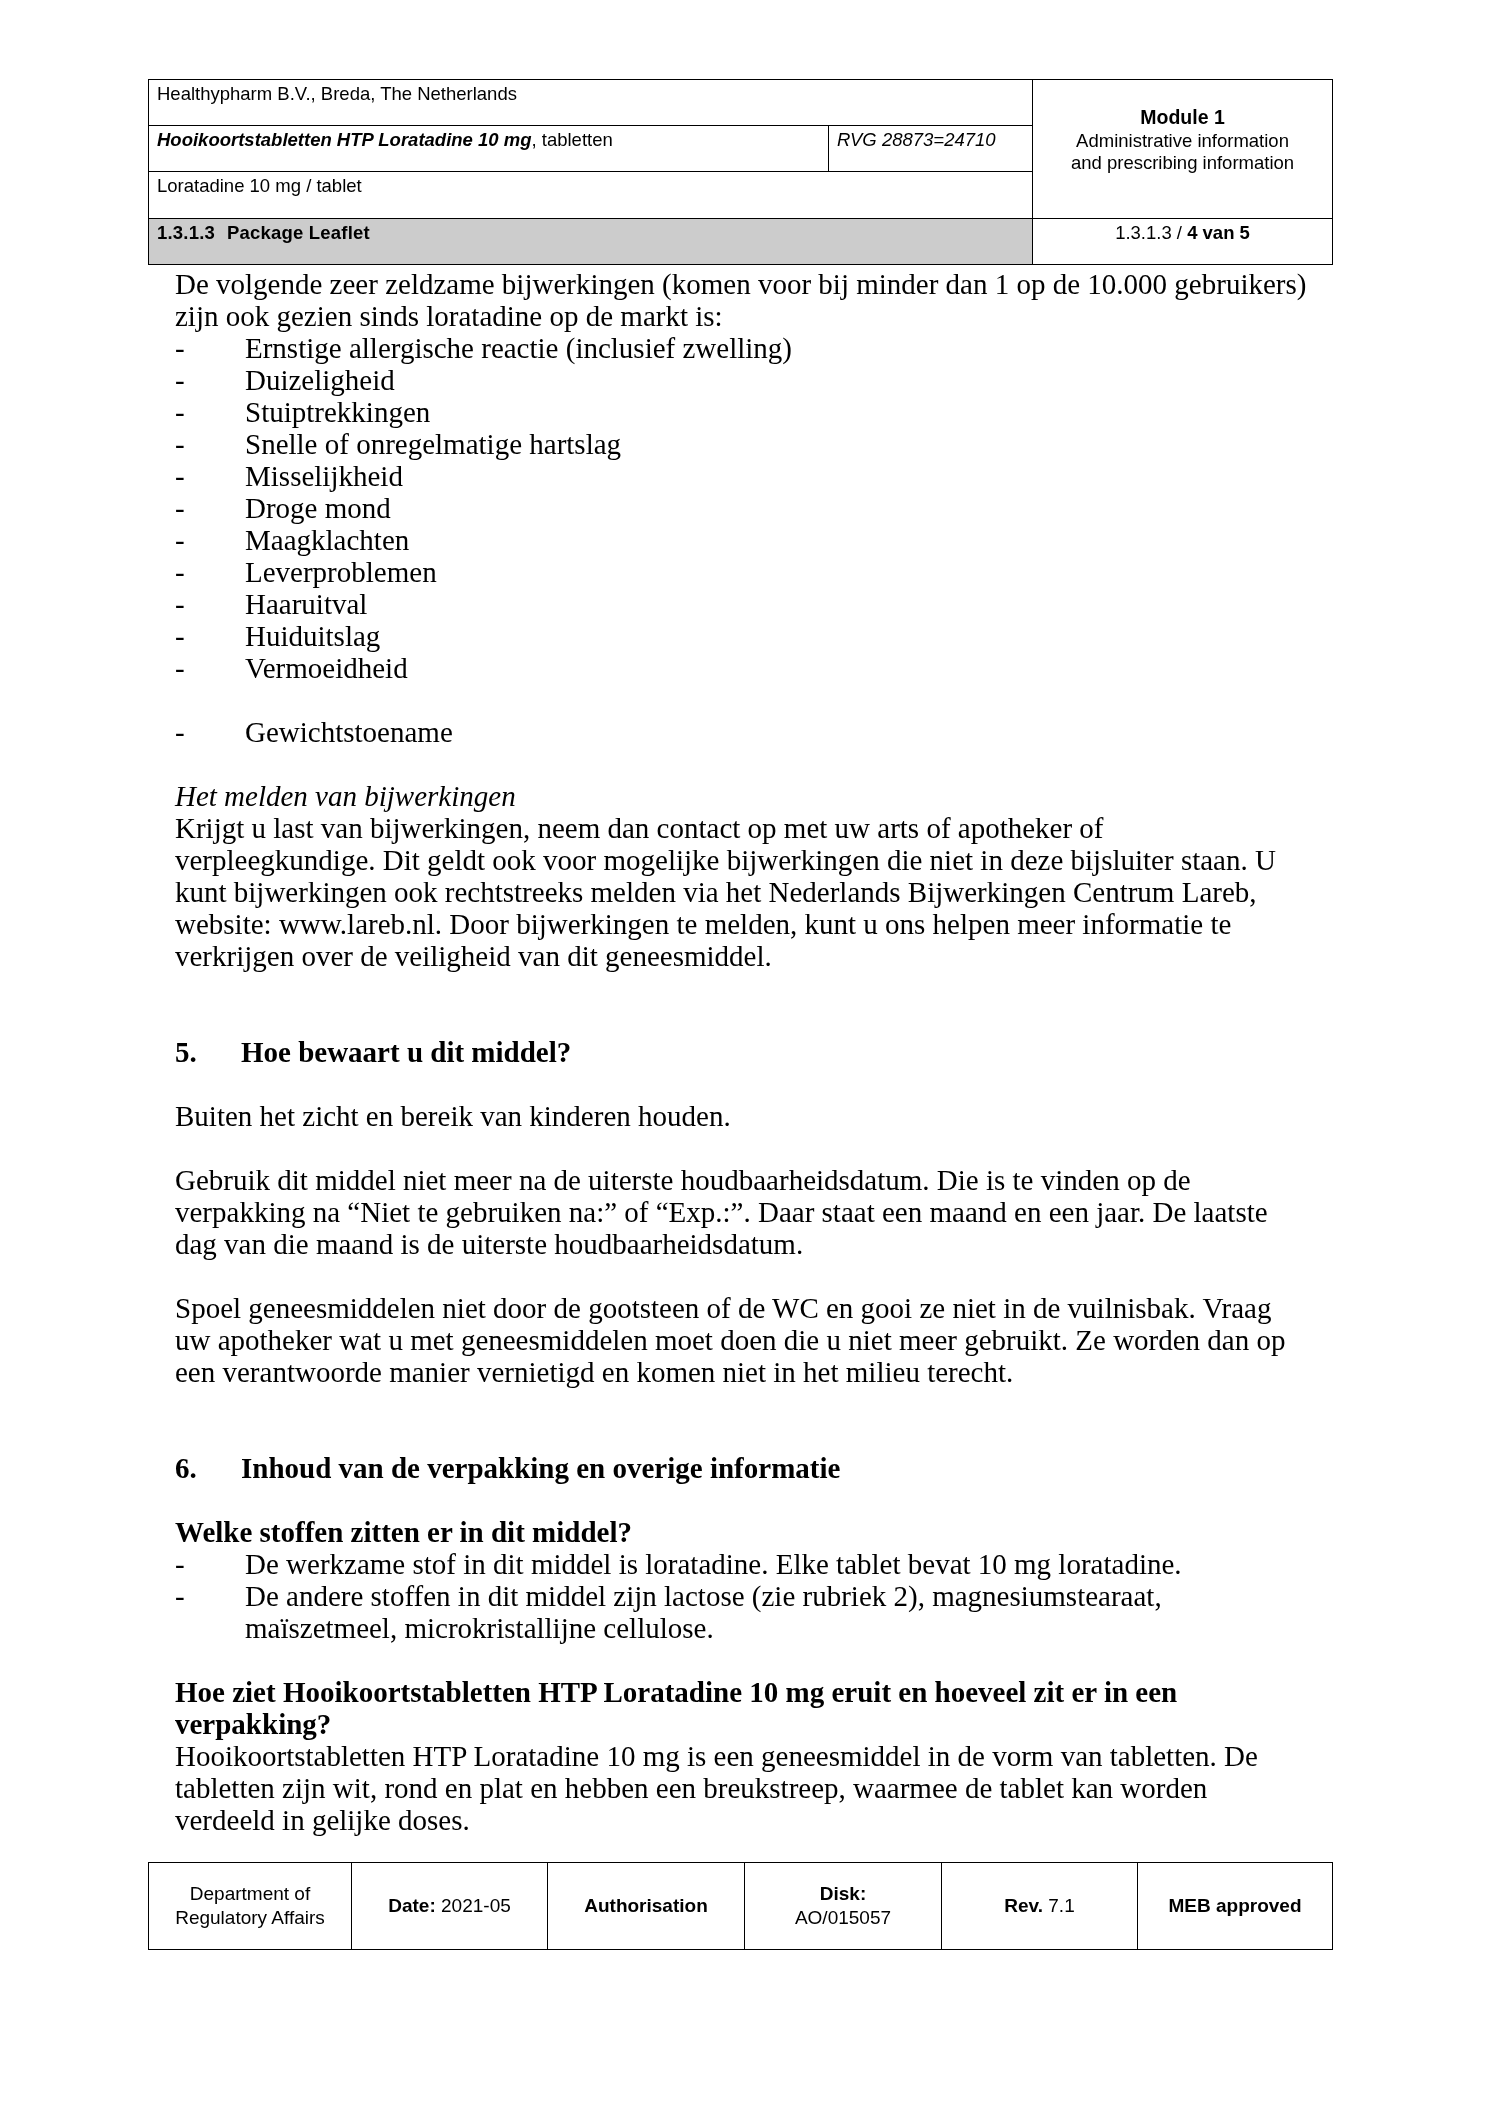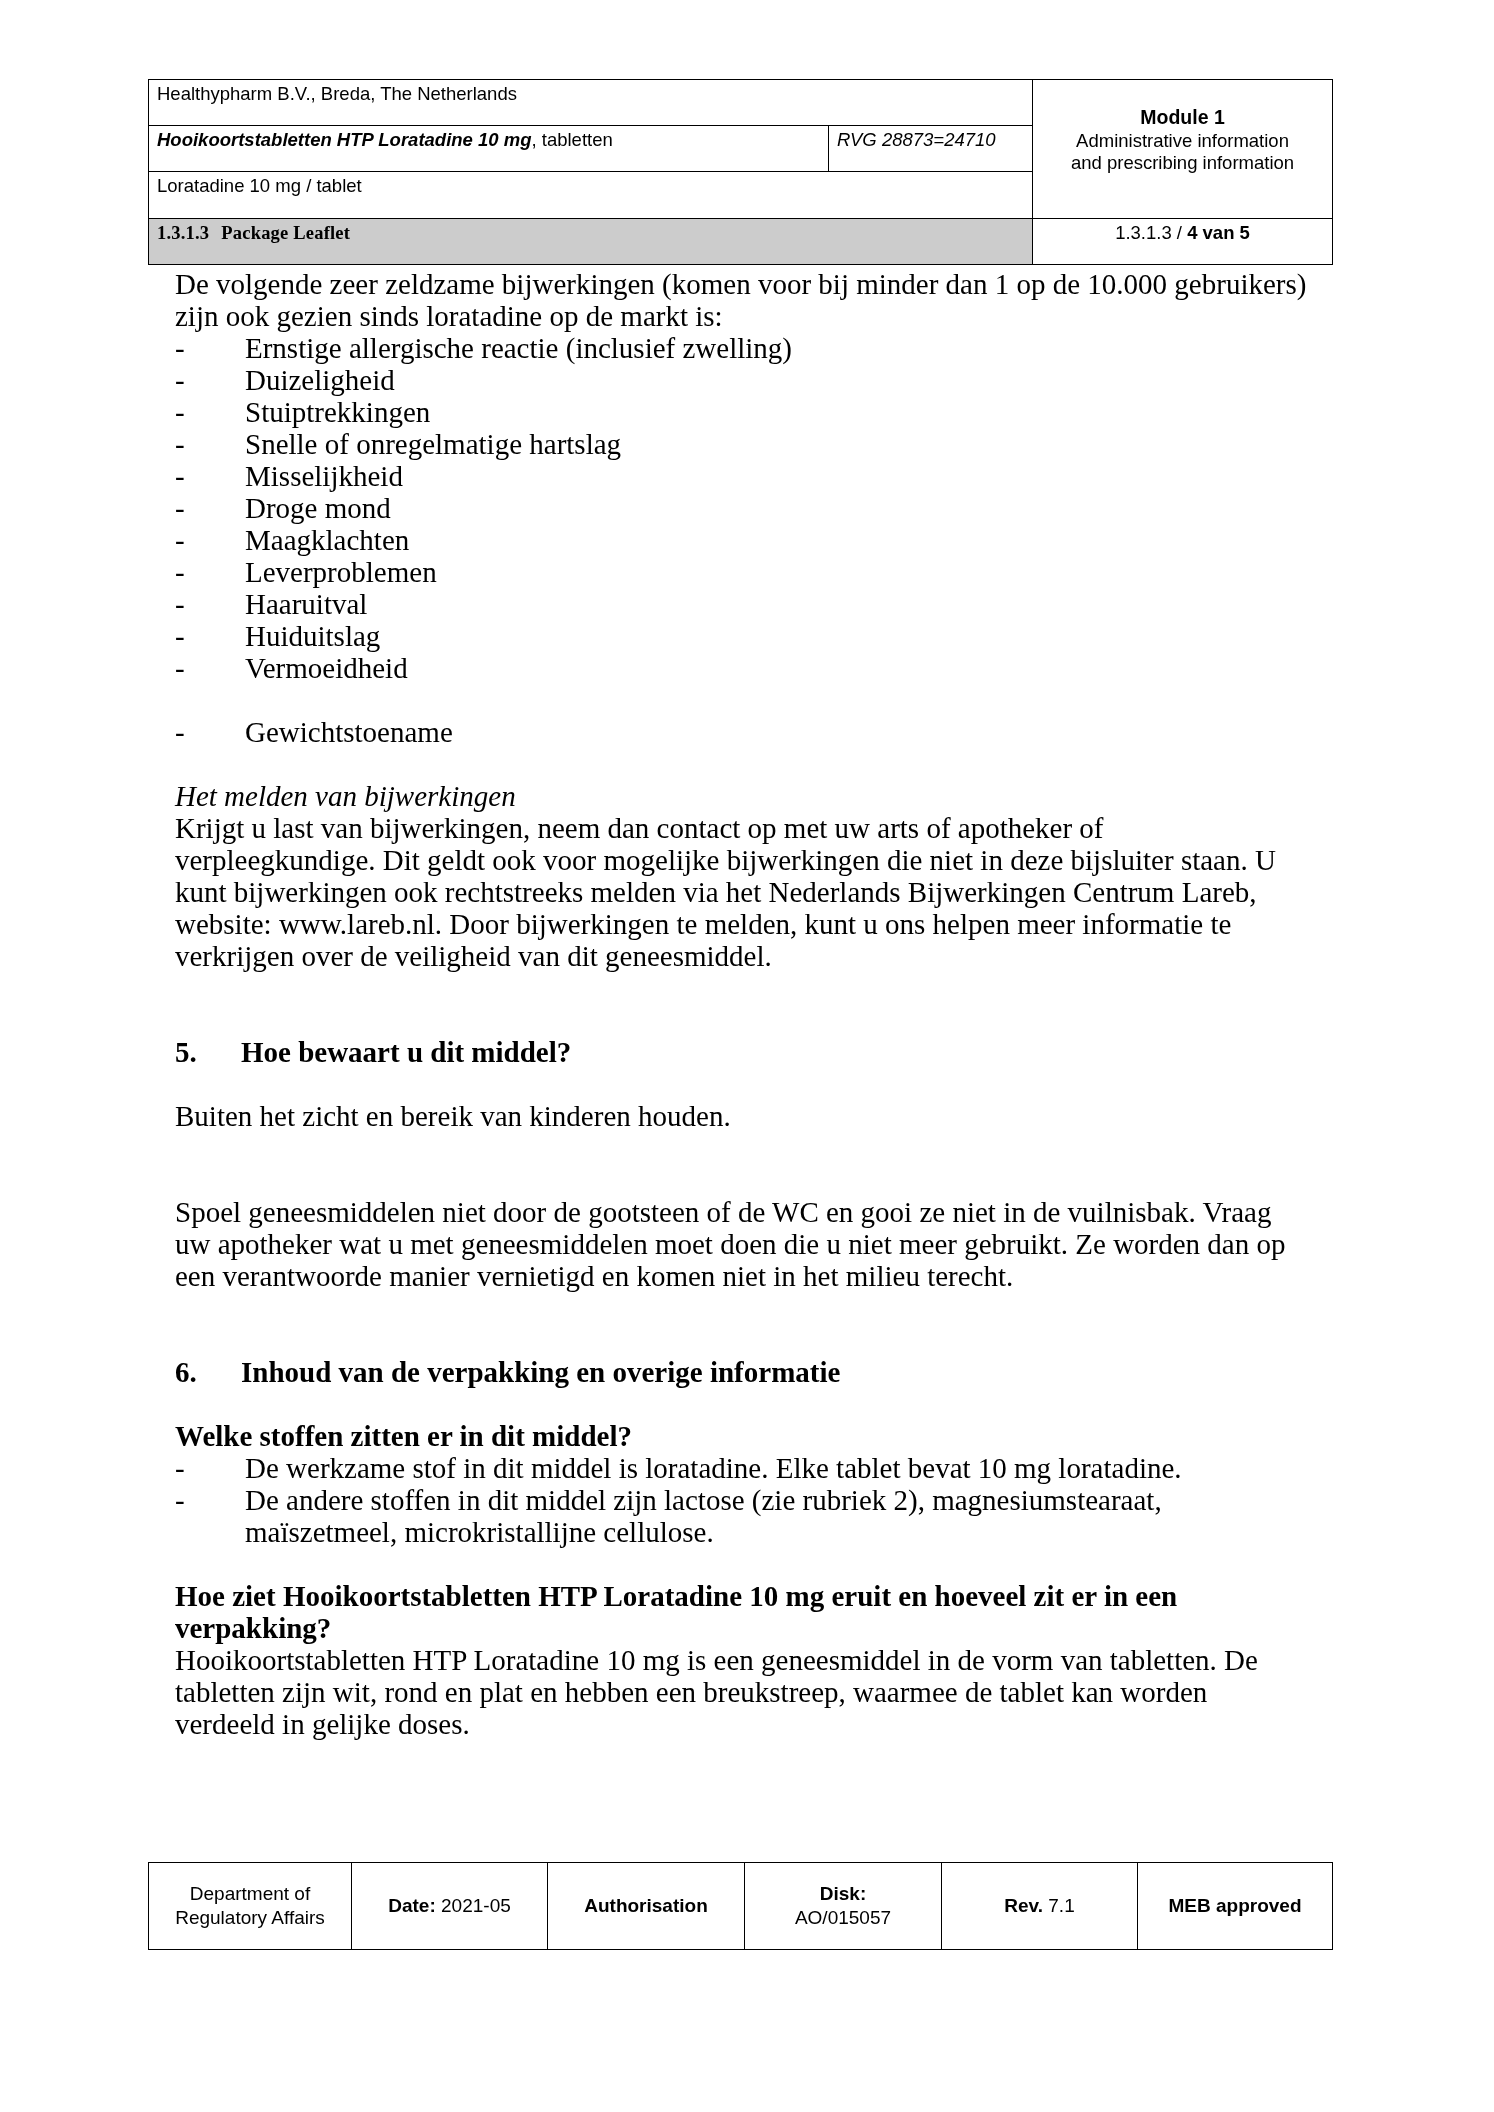"1.3.1.3 Package Leaflet" .hdr-leaflet-cell { font-family: Liberation Serif, serif -> none }
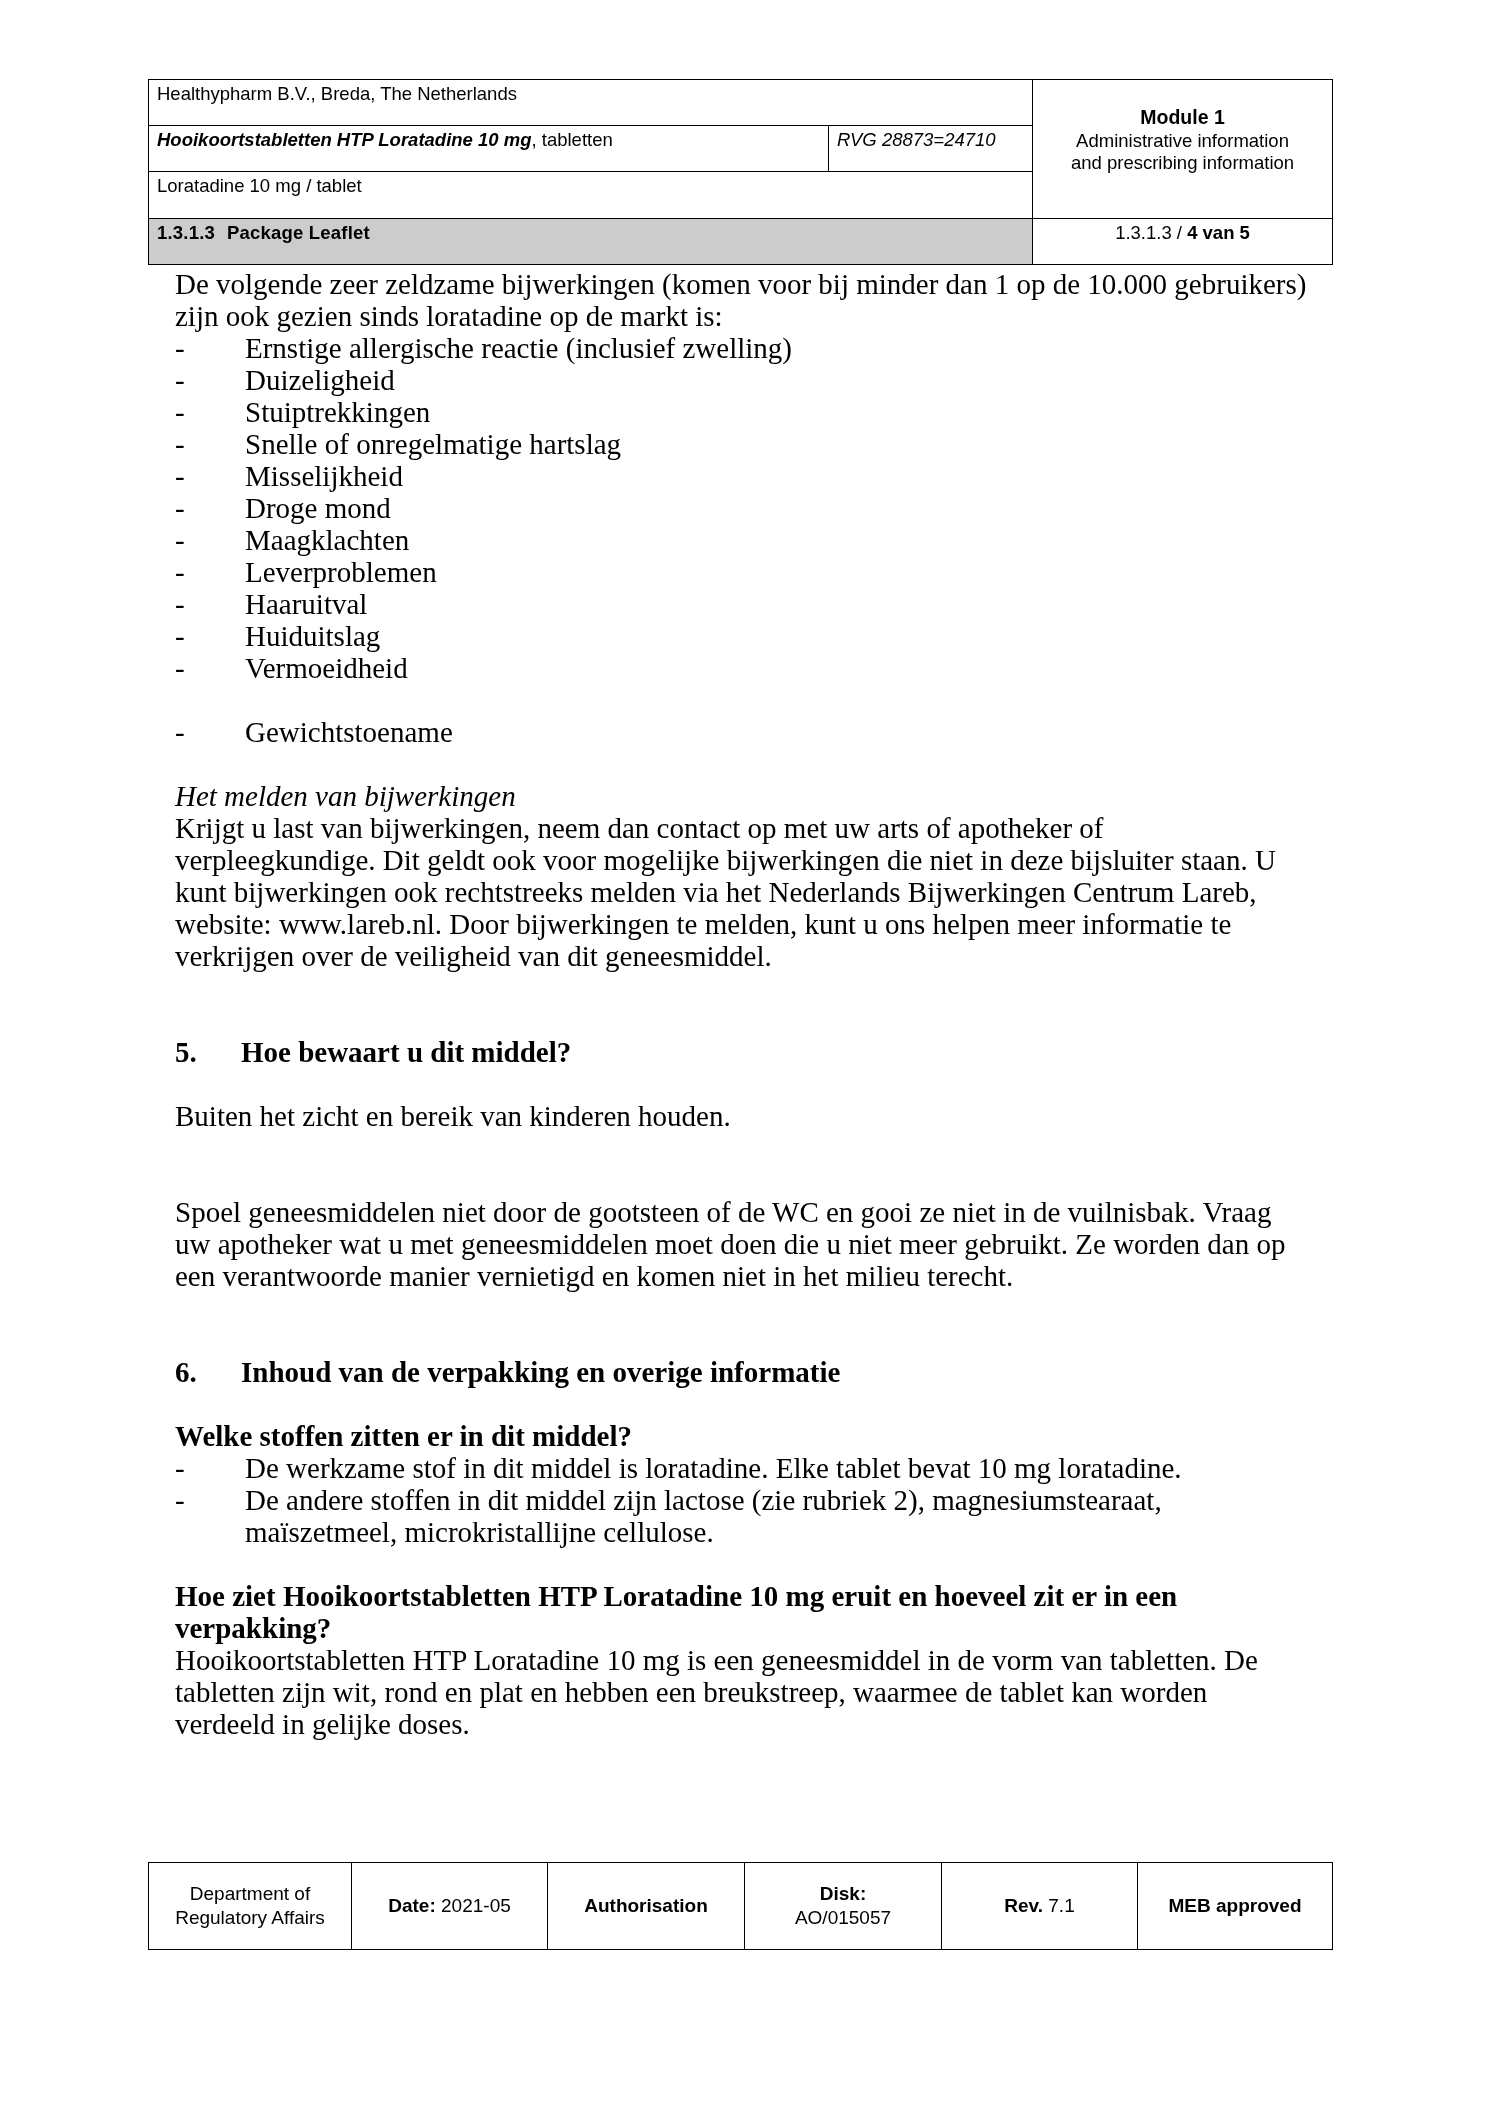"Gebruik dit middel niet meer" p.para { html: none -> <p>Gebruik dit middel niet meer na de uiterste houdbaarheidsdatum. Die is te vinden op de verpakking na “Niet te gebruiken na:” of “Exp.:”. Daar staat een maand en een jaar. De laatste dag van die maand is de uiterste houdbaarheidsdatum.</p> }
